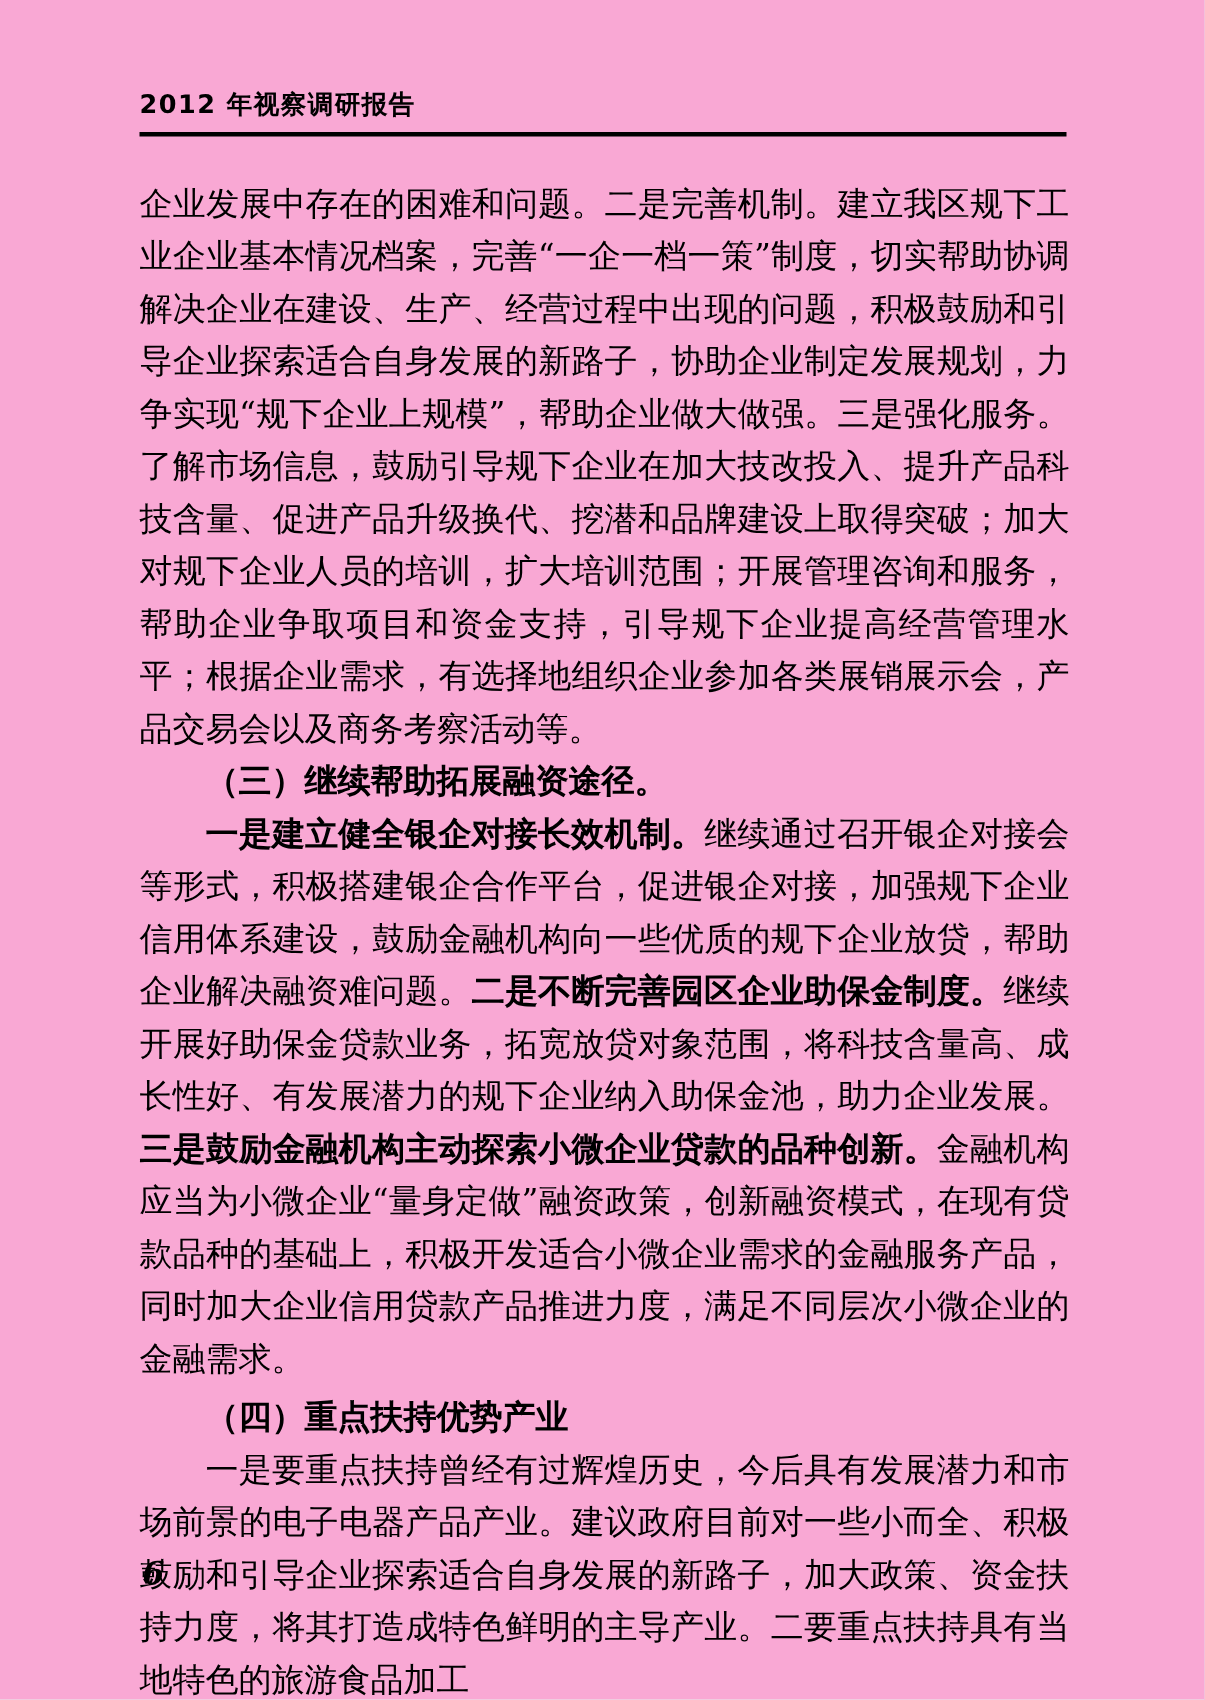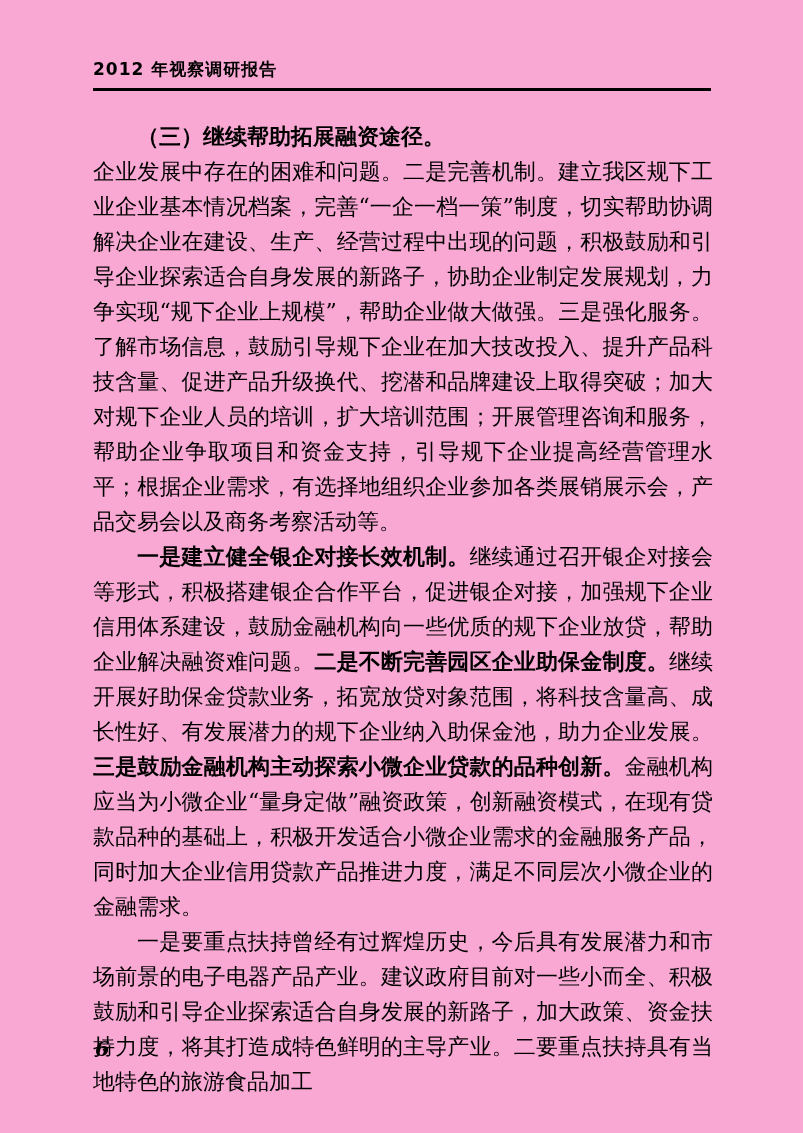"（三）继续帮助拓展融资途径。" p.para { order: before "企业发展中存在的困难和问题。二是完善机制。建立我区规下工业企业基本情况档案，完善" -> after "企业发展中存在的困难和问题。二是完善机制。建立我区规下工业企业基本情况档案，完善" }
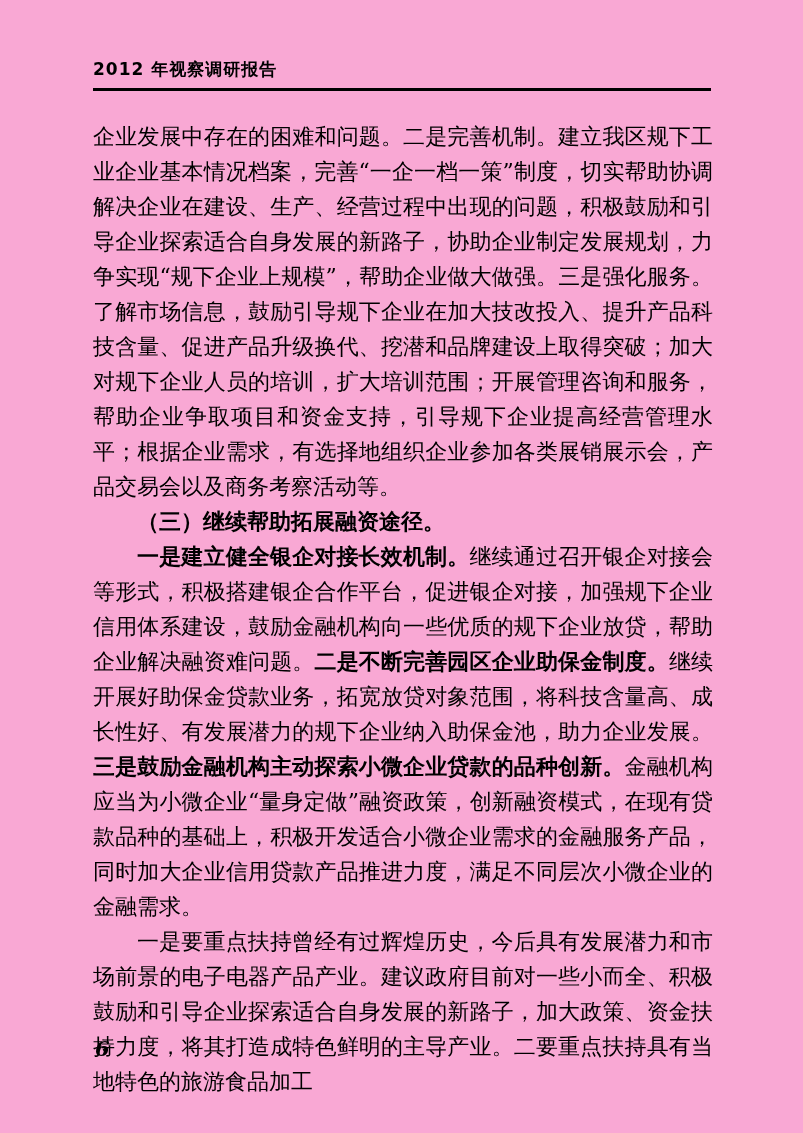"（四）重点扶持优势产业" p.para { html: none -> <p><span>（四）重点扶持优势产业</span></p> }
